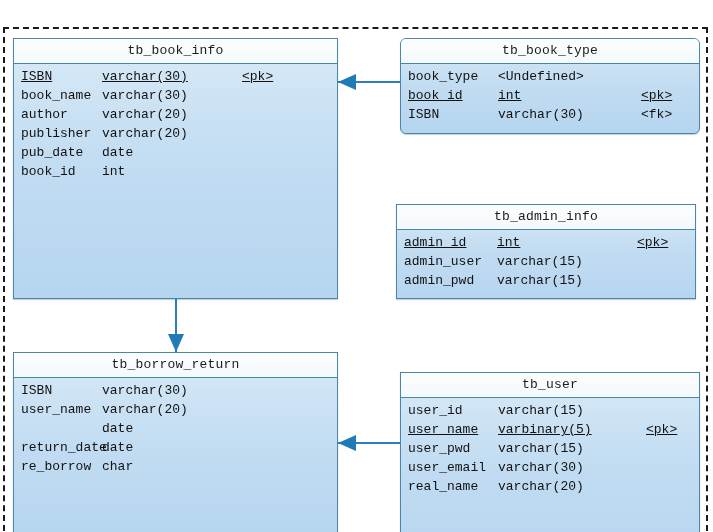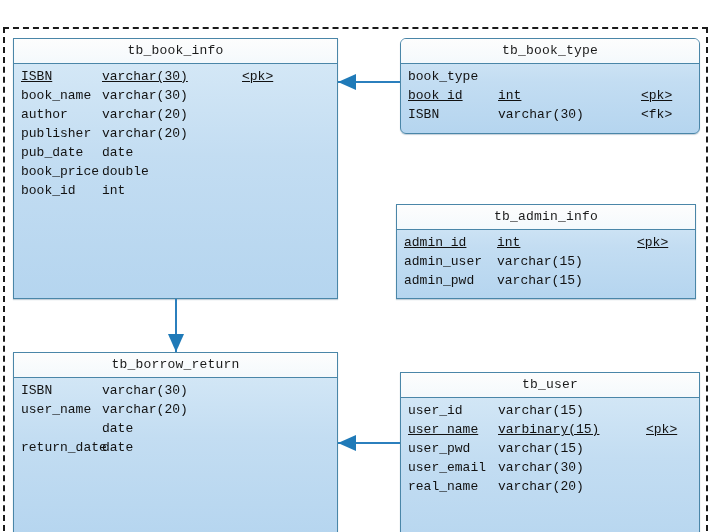"<Undefined>" span.attr-type { html: none -> <span>&lt;Undefined&gt;</span> }
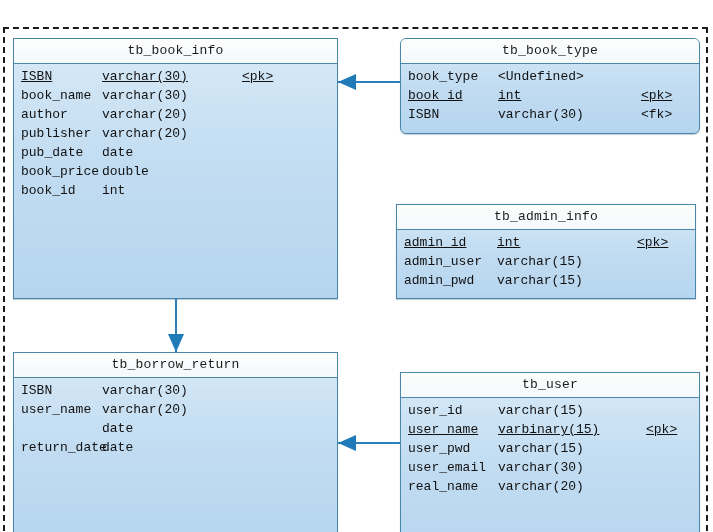"book_price" div.attr-row { html: <div> <span>book_price</span> <span>double</span> <span></span> </div> -> none }
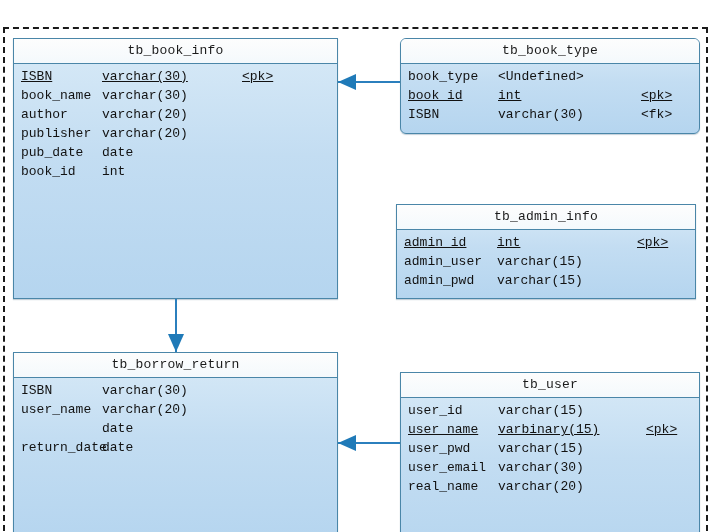"varbinary(15)" span.attr-type { text: 15 -> 5 }
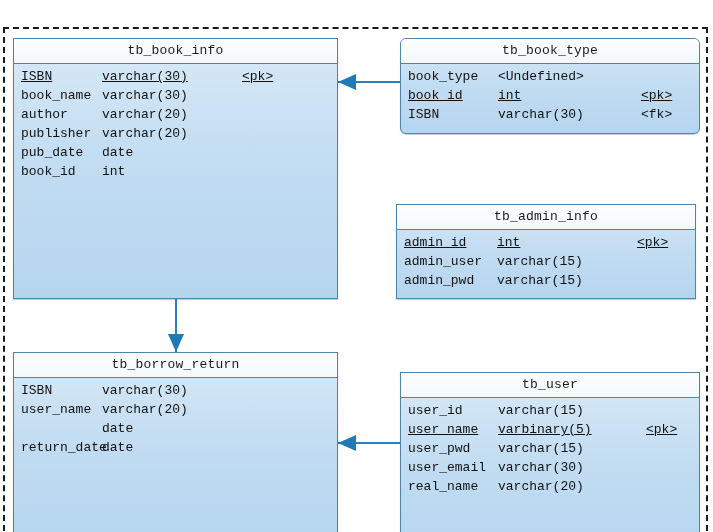"re_borrow" div.attr-row { html: none -> <div> <span>re_borrow</span> <span>char</span> <span></span> </div> }
